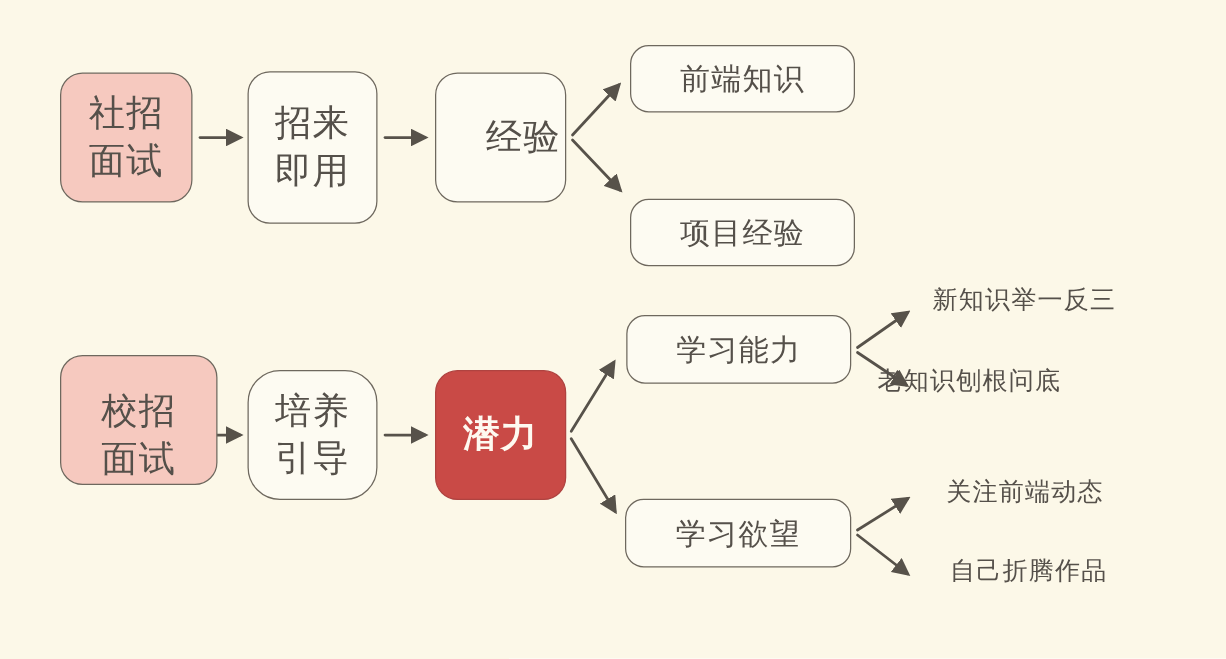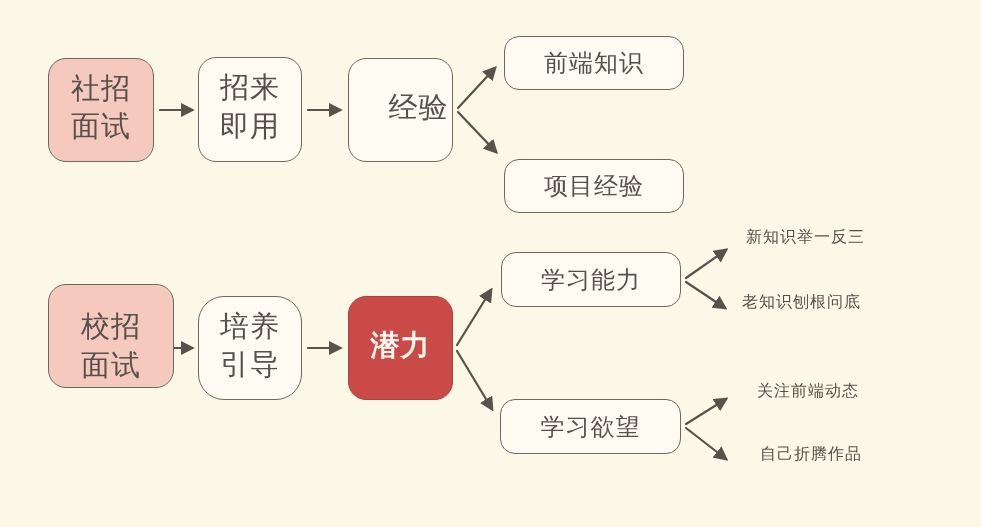"社招" .canvas { font-family: Liberation Mono, monospace -> Liberation Serif, serif }
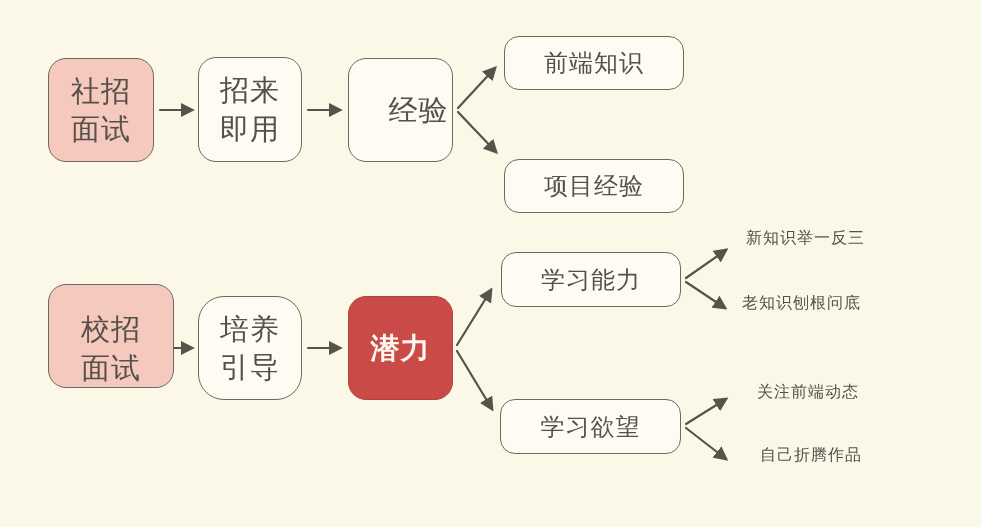"招来" div.node { height: 105px -> 122px }
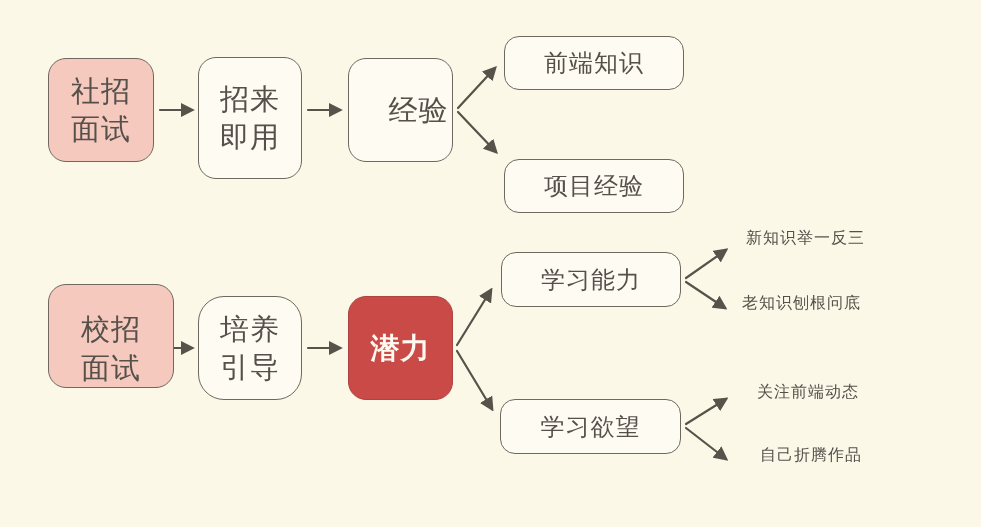"新知识举一反三" .leaf { font-size: 16px -> 20px }
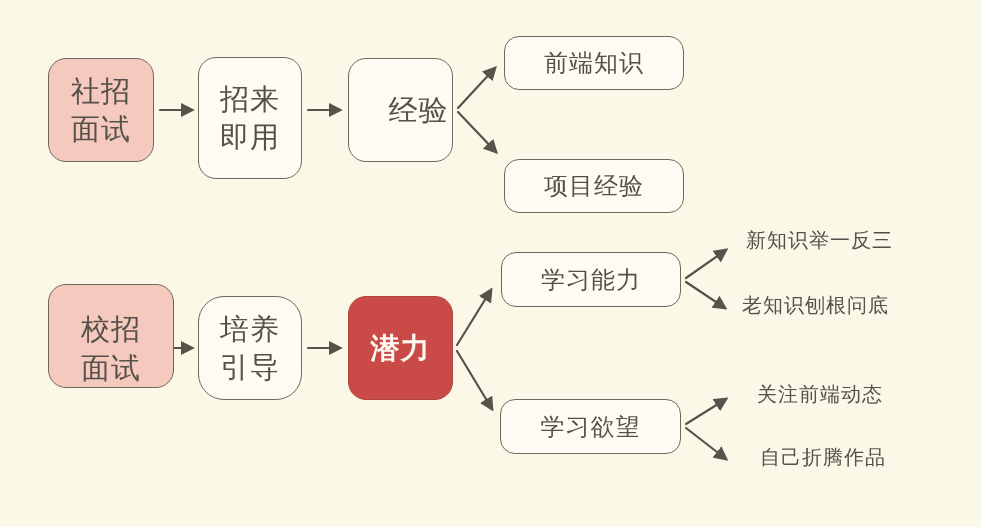"老知识刨根问底" div.leaf { left: 742px -> 702px }
